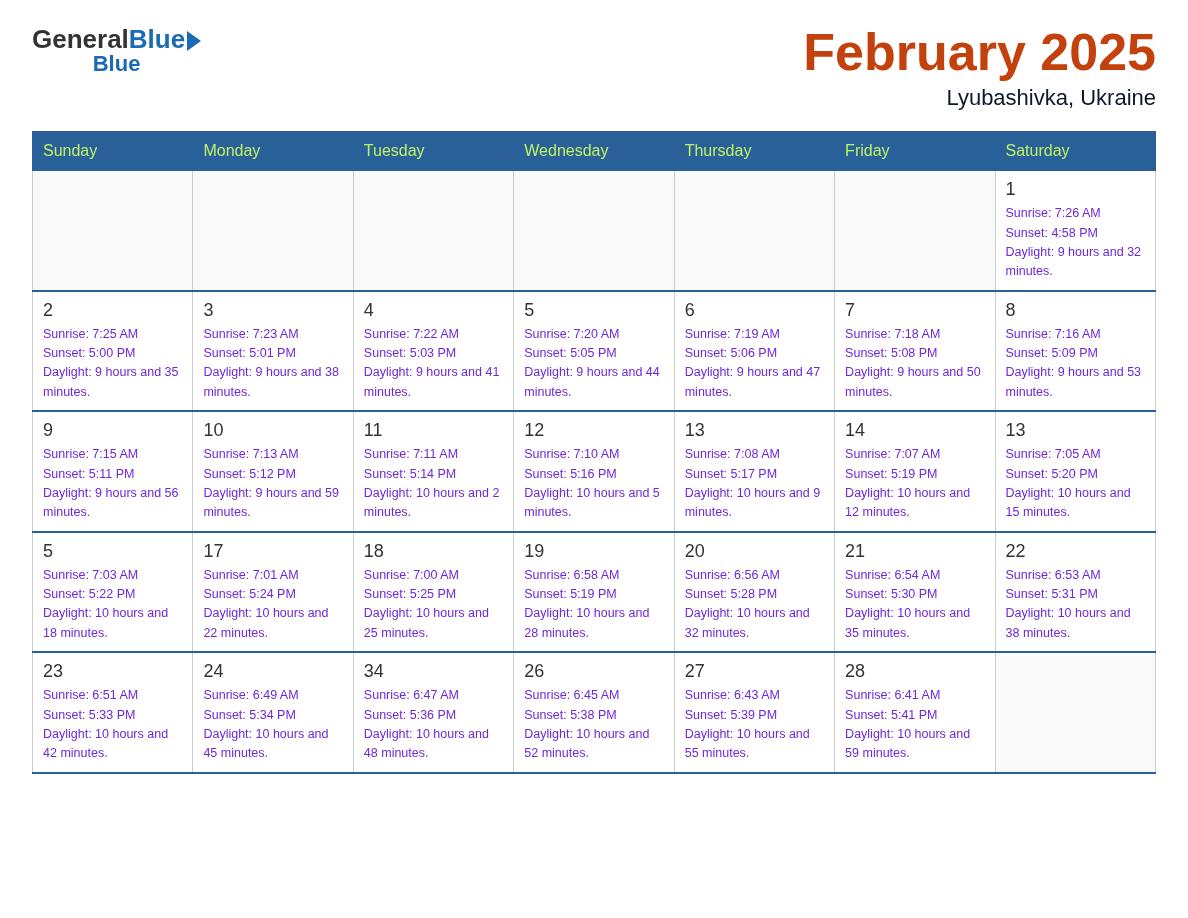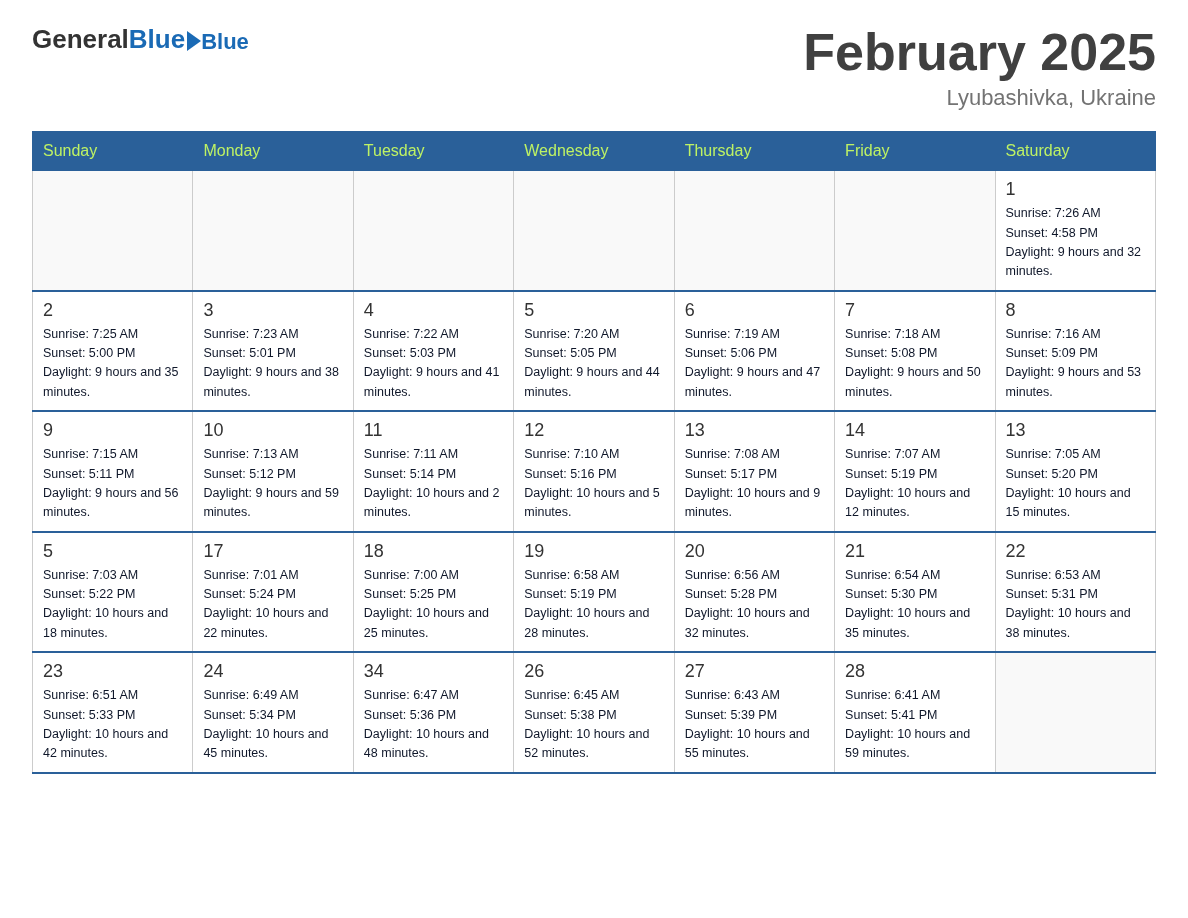"General" .logo { align-items: flex-end -> center; flex-direction: none -> column }
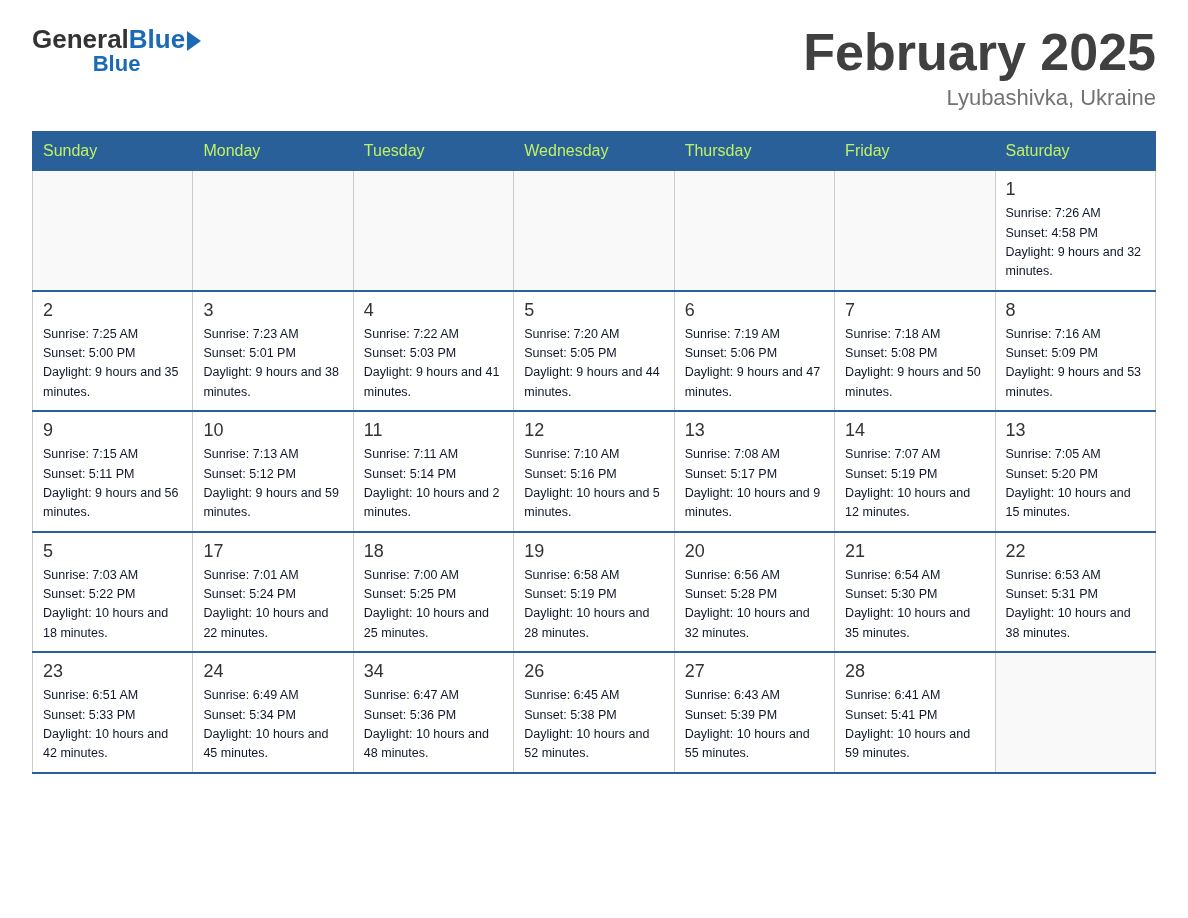"February 2025" .title-block h1 { color: #404040 -> #c2410c }
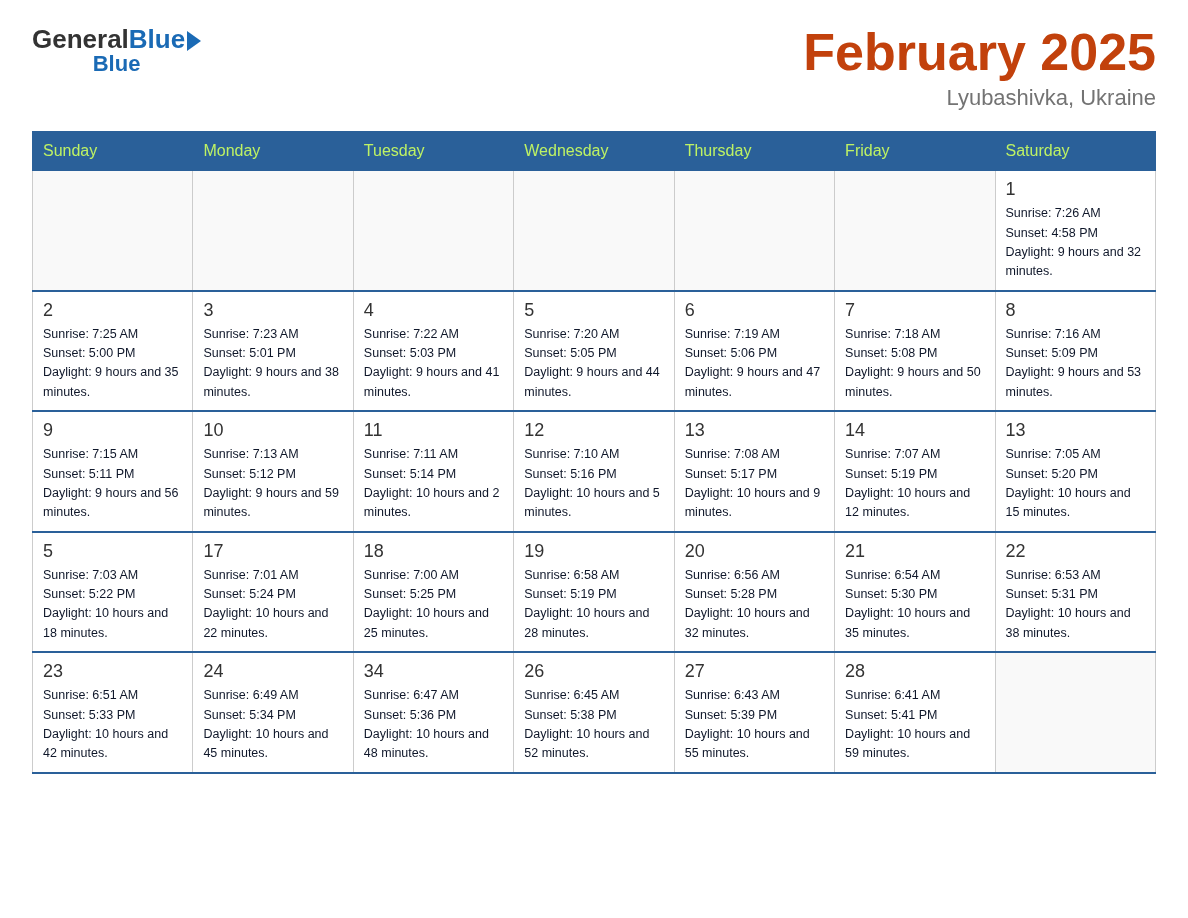"Lyubashivka, Ukraine" .title-block h2 { color: #737373 -> #0f172a }
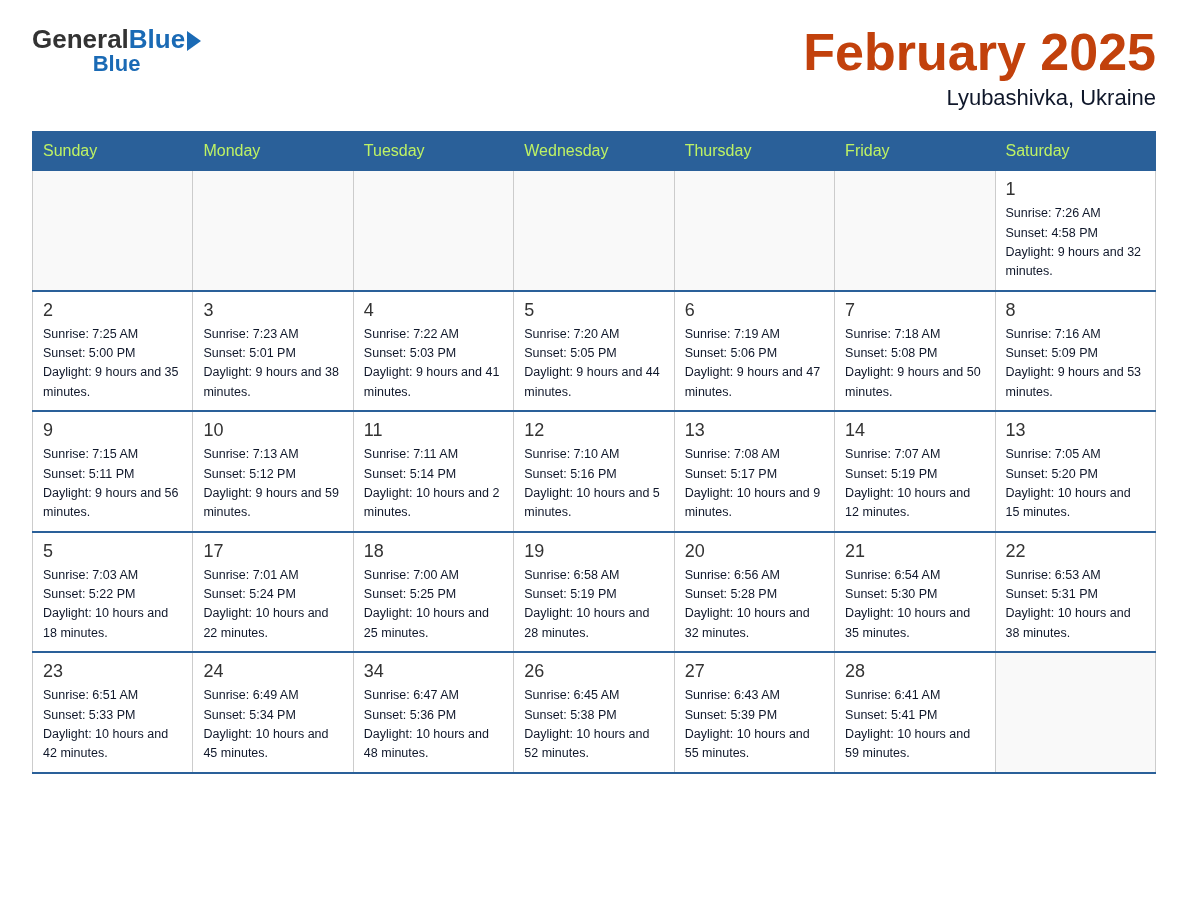"Sunrise: 7:26 AM Sunset: 4:58" .day-info { color: #0f172a -> #6d28d9 }
